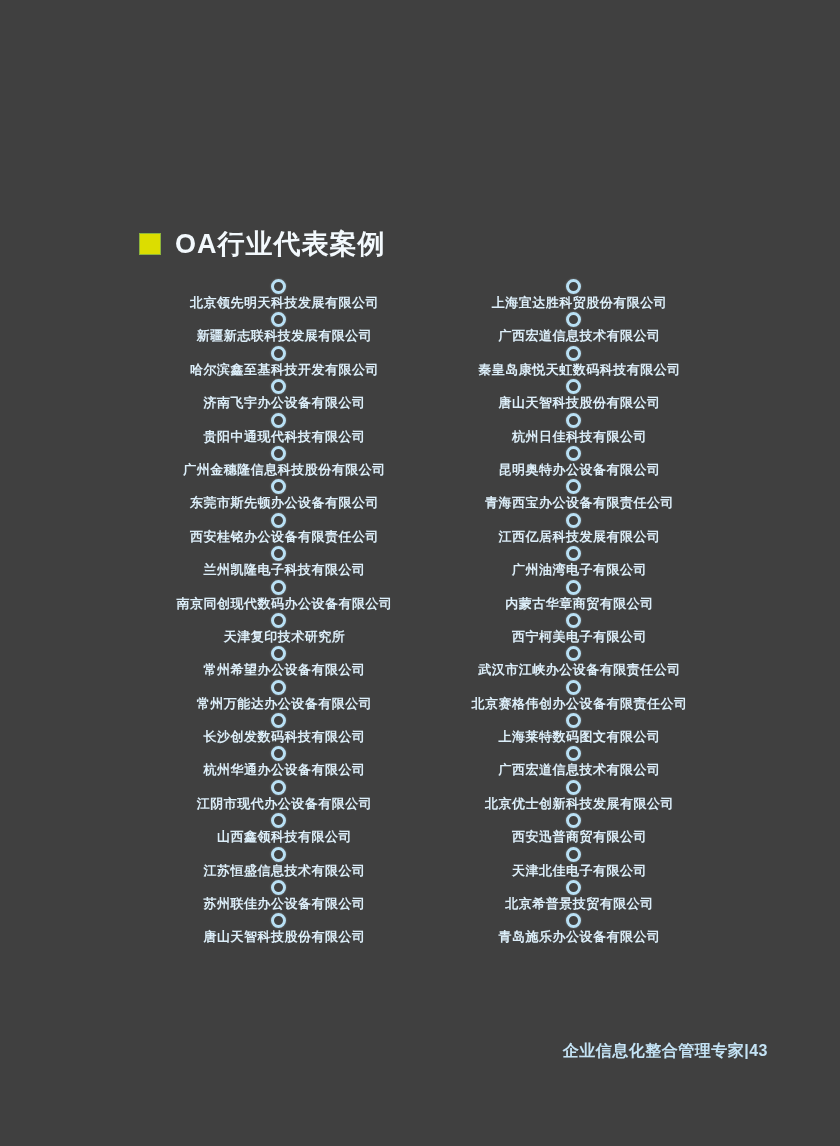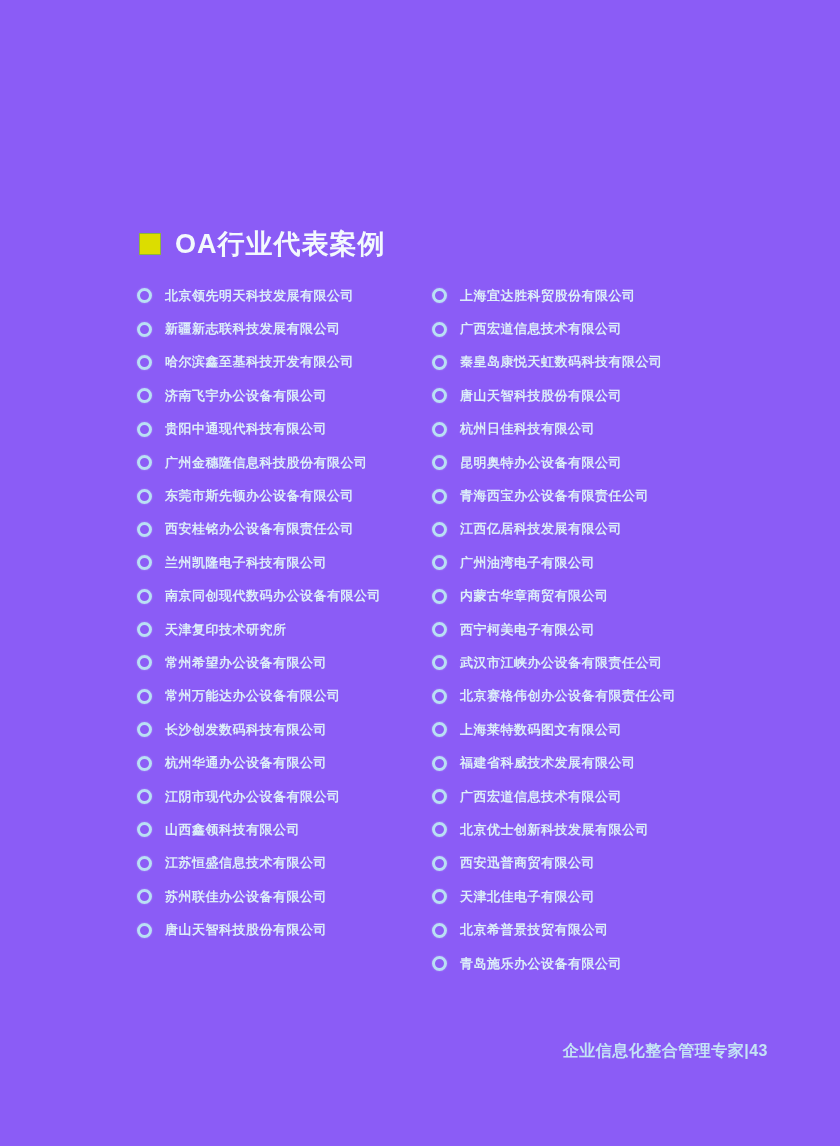"OA行业代表案例" .page { background: #8b5cf6 -> #404040 }
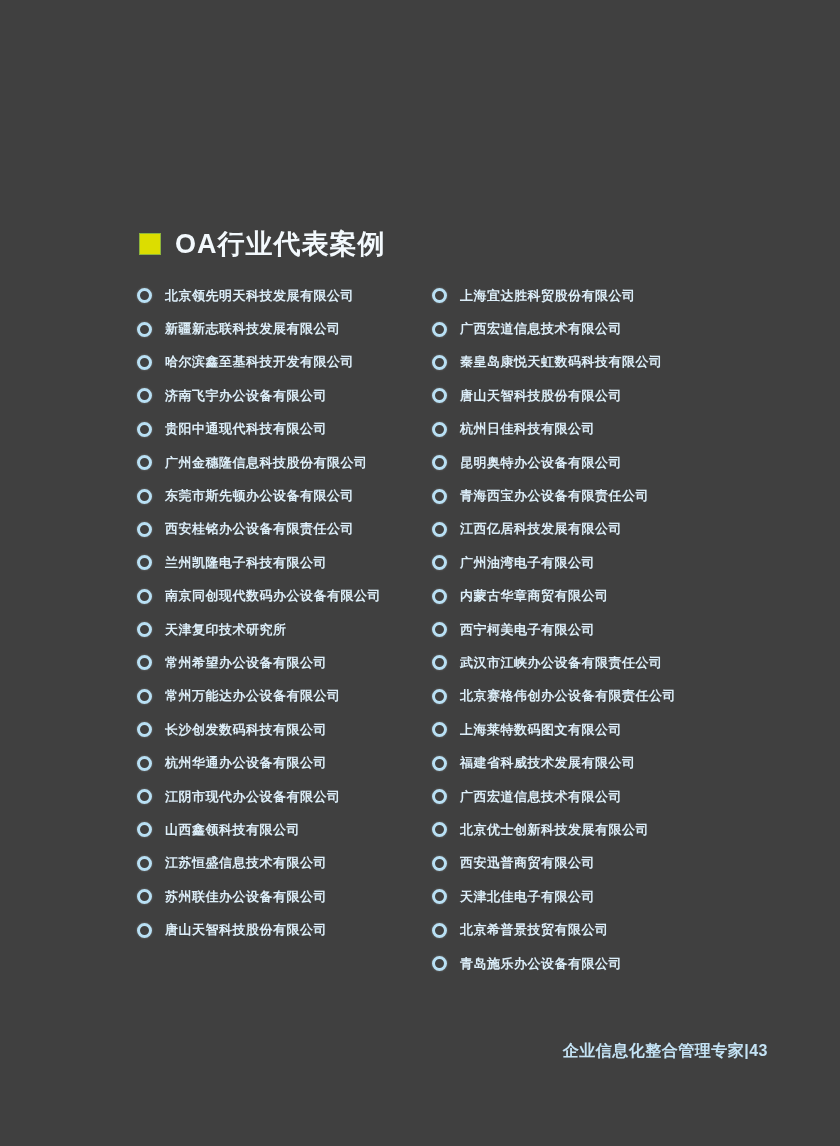"北京领先明天科技发展有限公司" .item { flex-direction: none -> column }
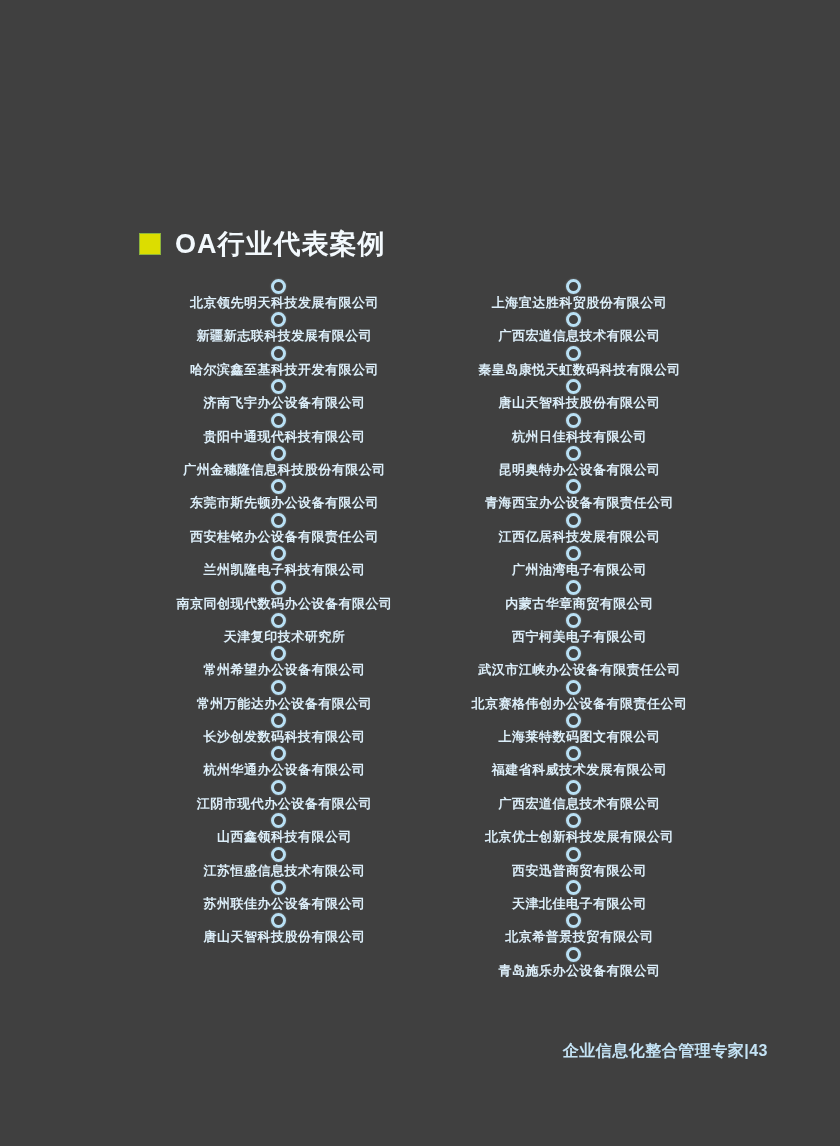"福建省科威技术发展有限公司" li.item { html: <li> <span></span> <span>福建省科威技术发展有限公司</span> </li> -> none }
